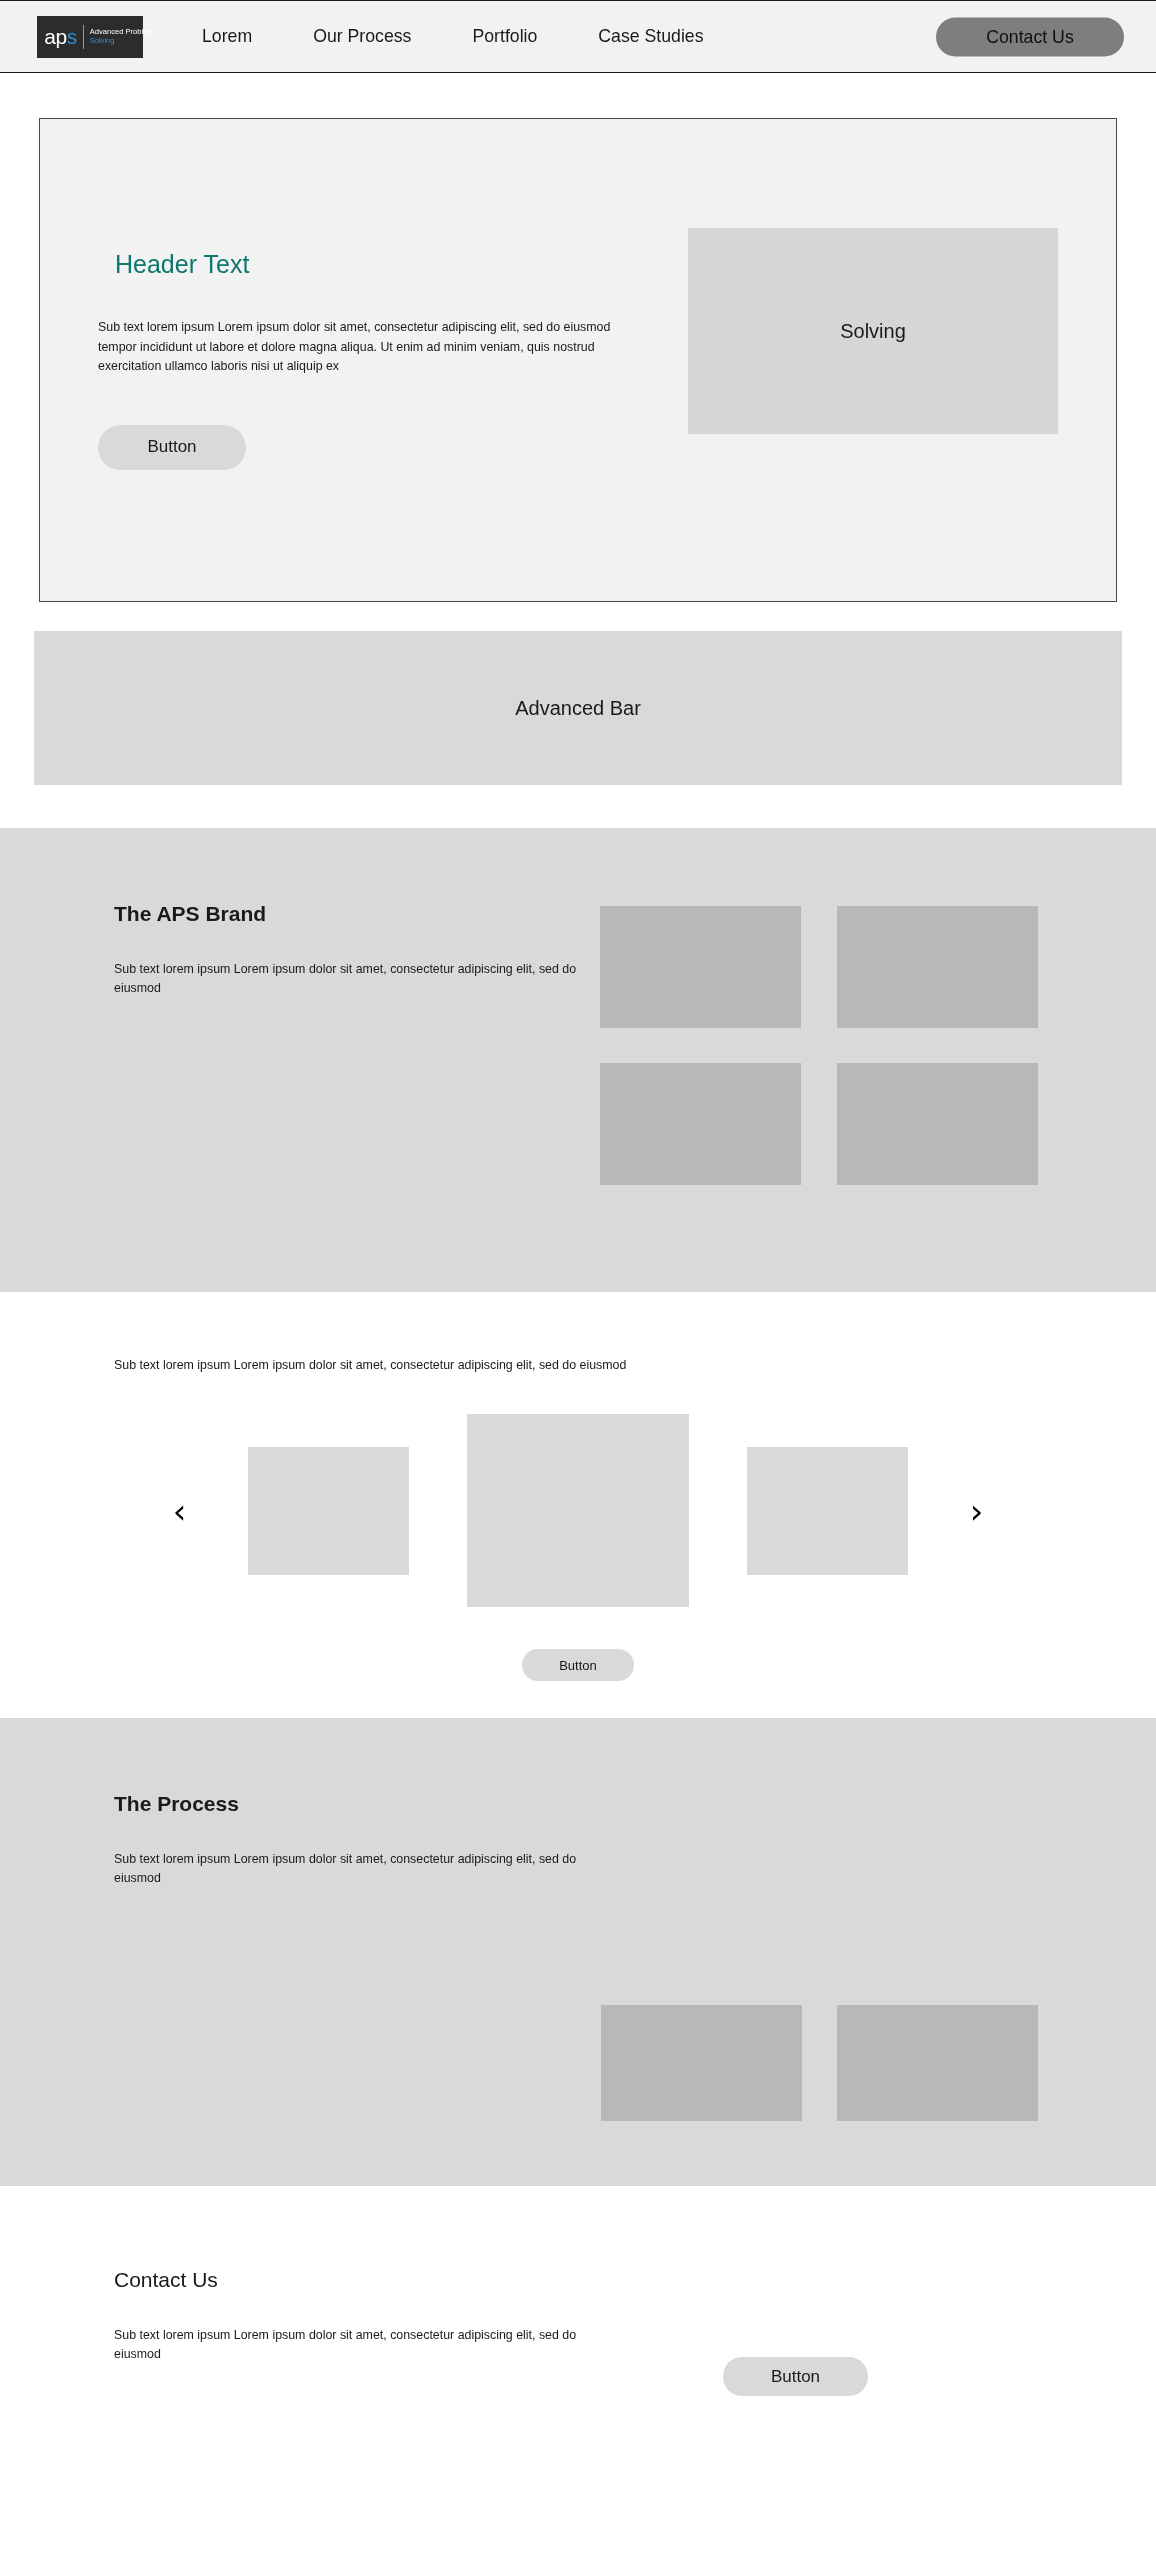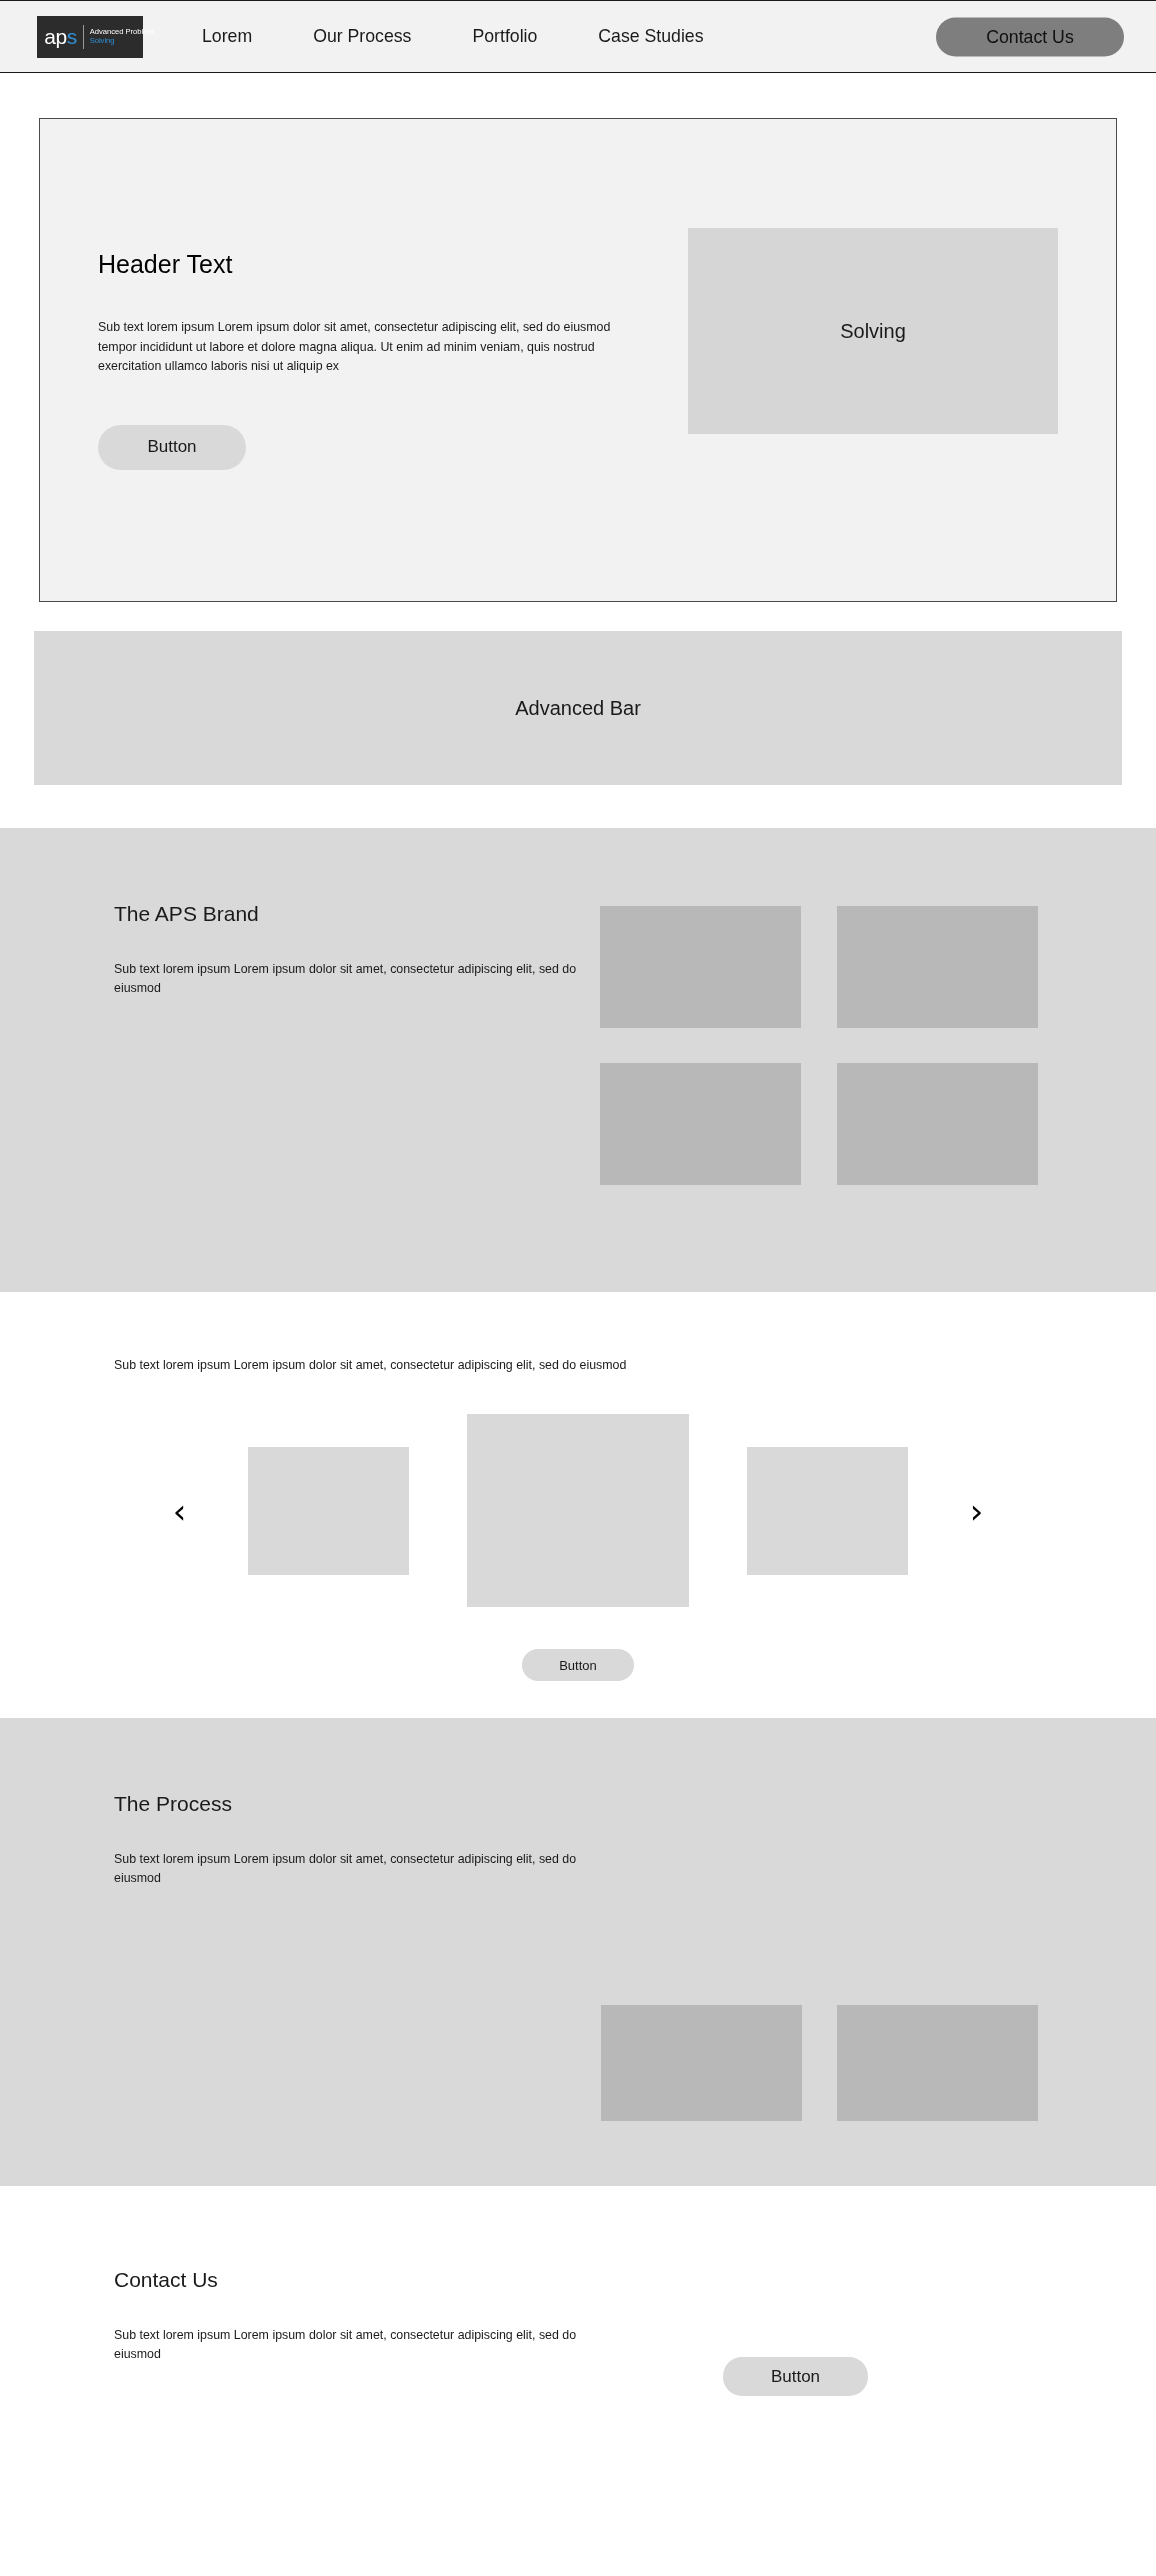"Header Text" .hero-title { color: #000000 -> #0f766e; margin-left: none -> 17px }
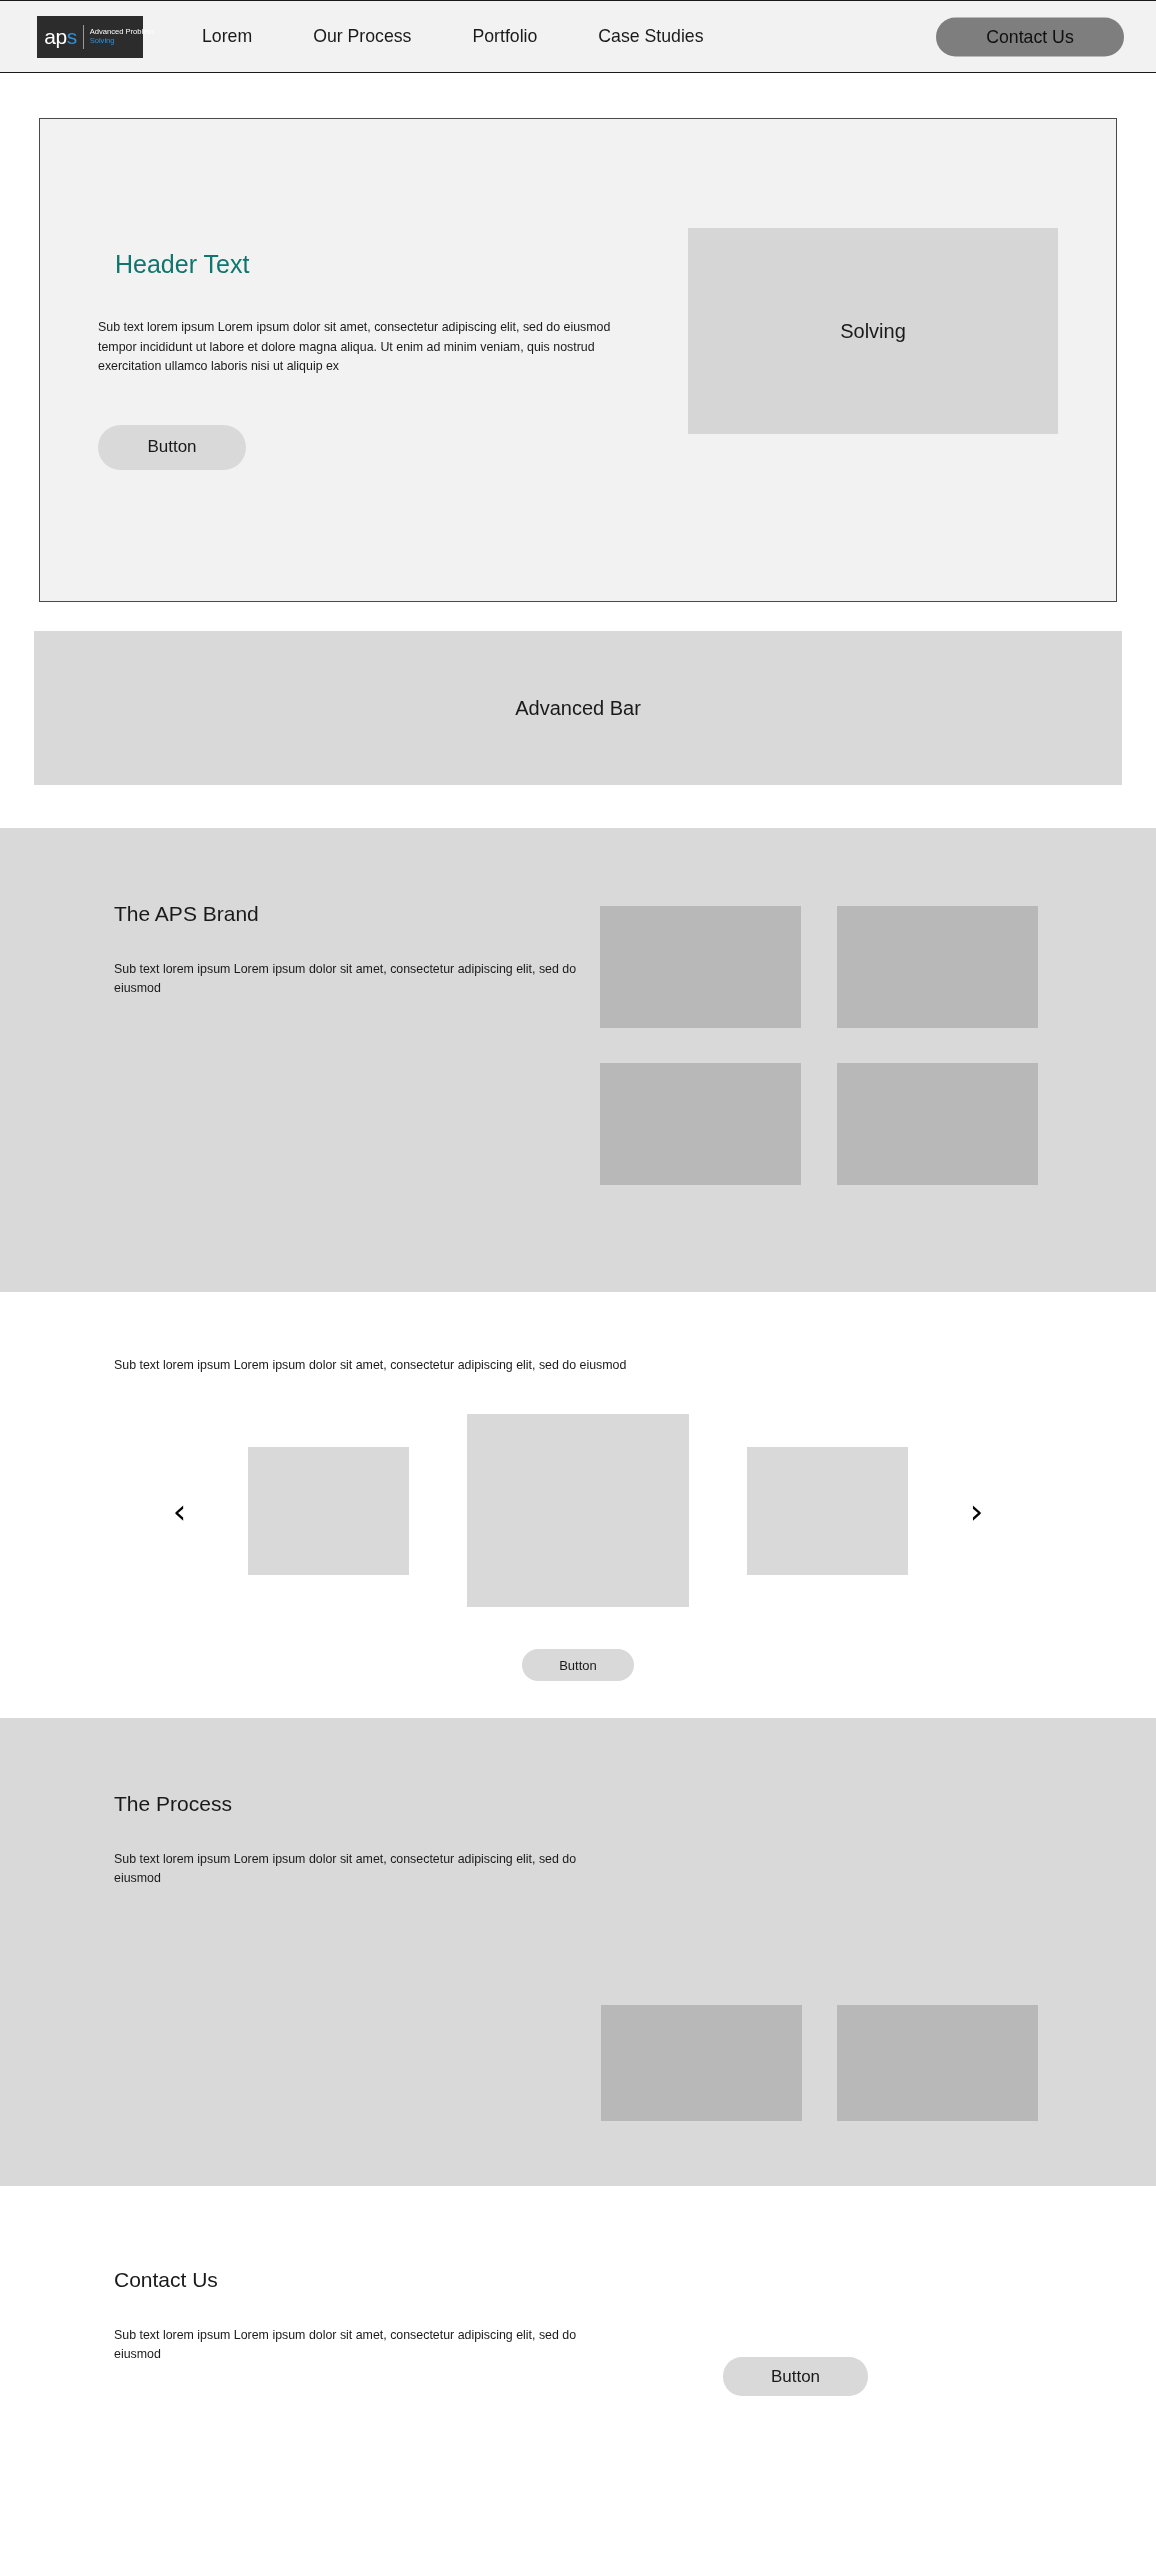"The APS Brand" .sec-title { font-weight: 400 -> 700 }
